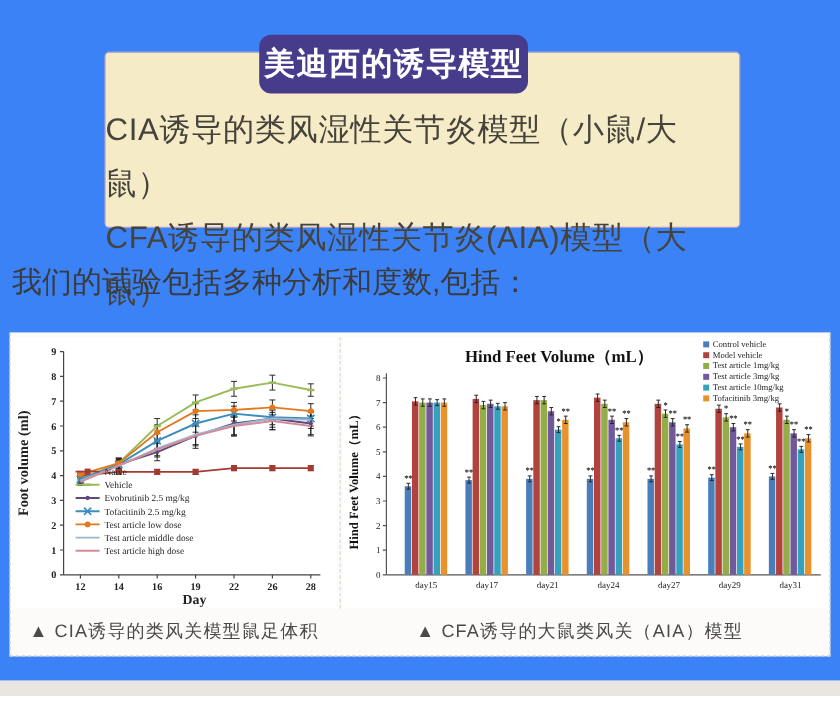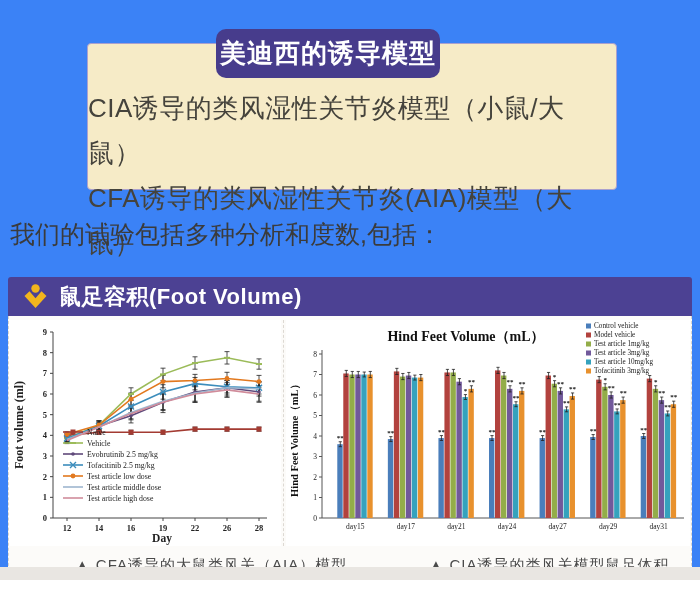"鼠足容积(Foot Volume)" div.panel-header { html: <div> <svg> <circle></circle> <path></path> </svg> <span>鼠足容积(Foot Volume)</span> </div> -> none }
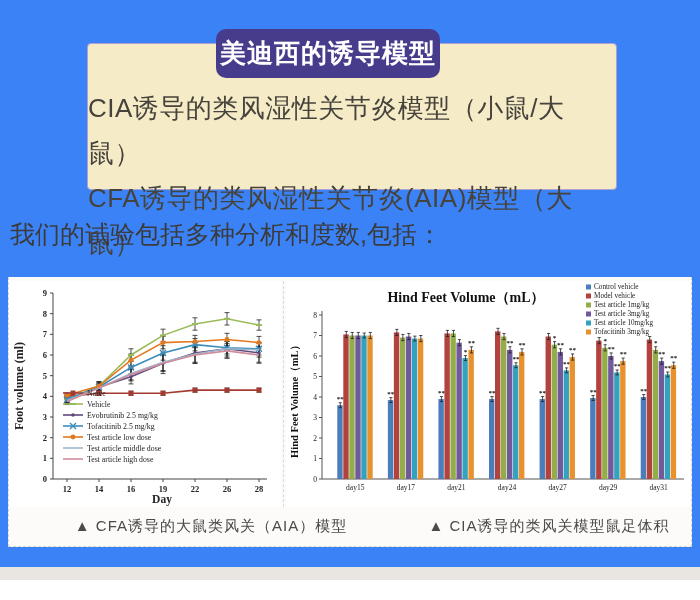"▲ CFA诱导的大鼠类风关（AIA）模型" div.caption { order: before "▲ CIA诱导的类风关模型鼠足体积" -> after "▲ CIA诱导的类风关模型鼠足体积" }
